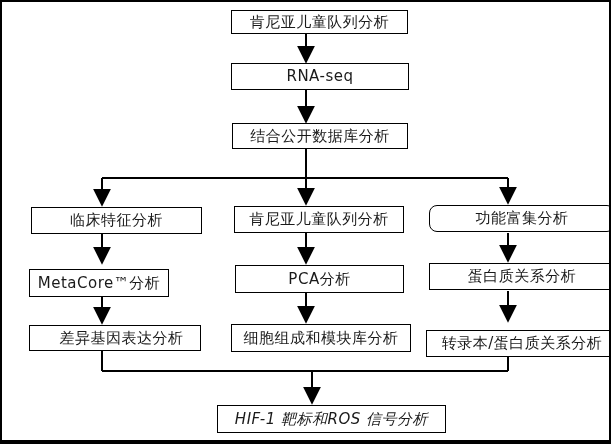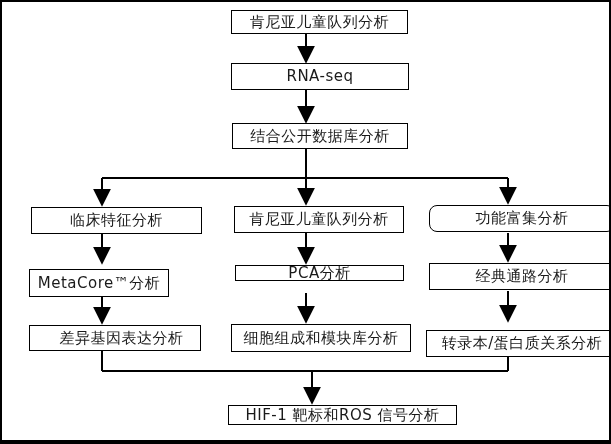"PCA分析" div.node { height: 16px -> 28px }
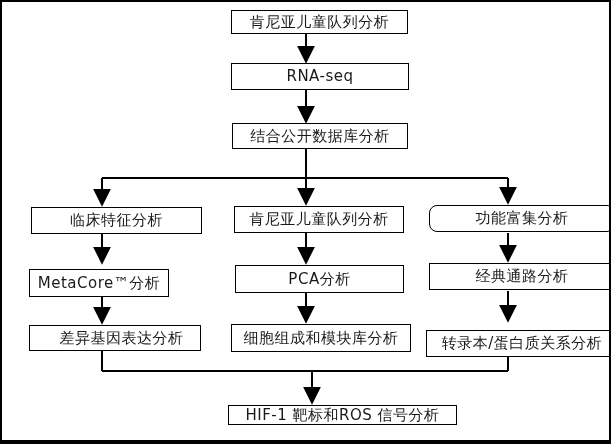"经典通路分析" span { text: 经典通路 -> 蛋白质关系 }
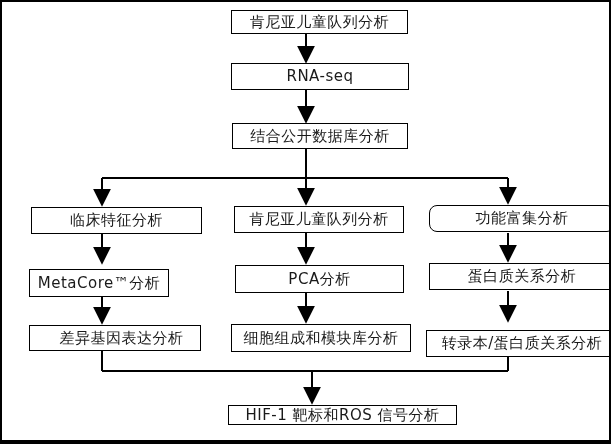"HIF-1 靶标和ROS 信号分析" div.node { font-style: none -> italic; height: 20px -> 28px; left: 214px -> 203px }
